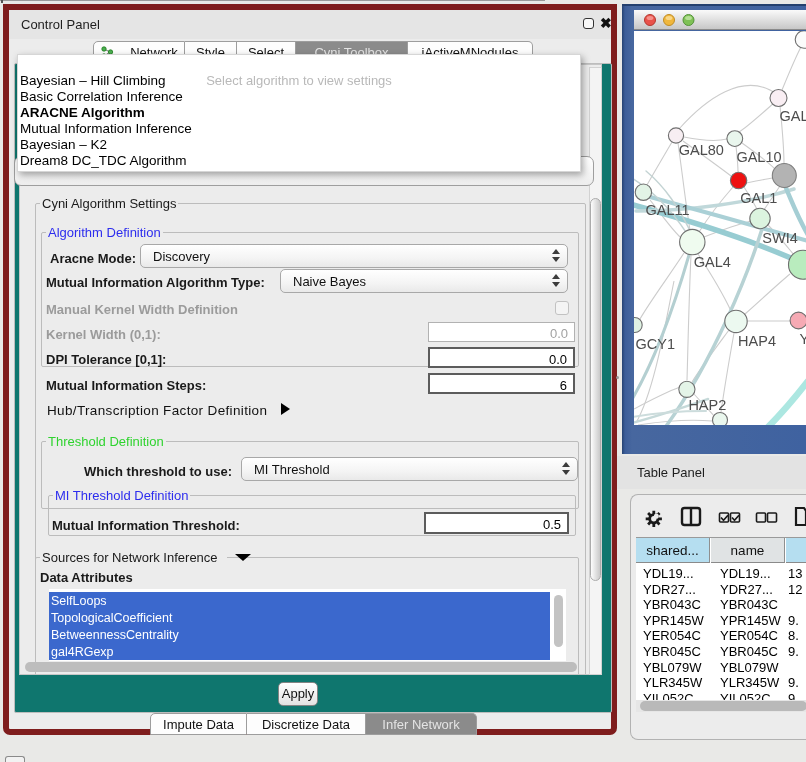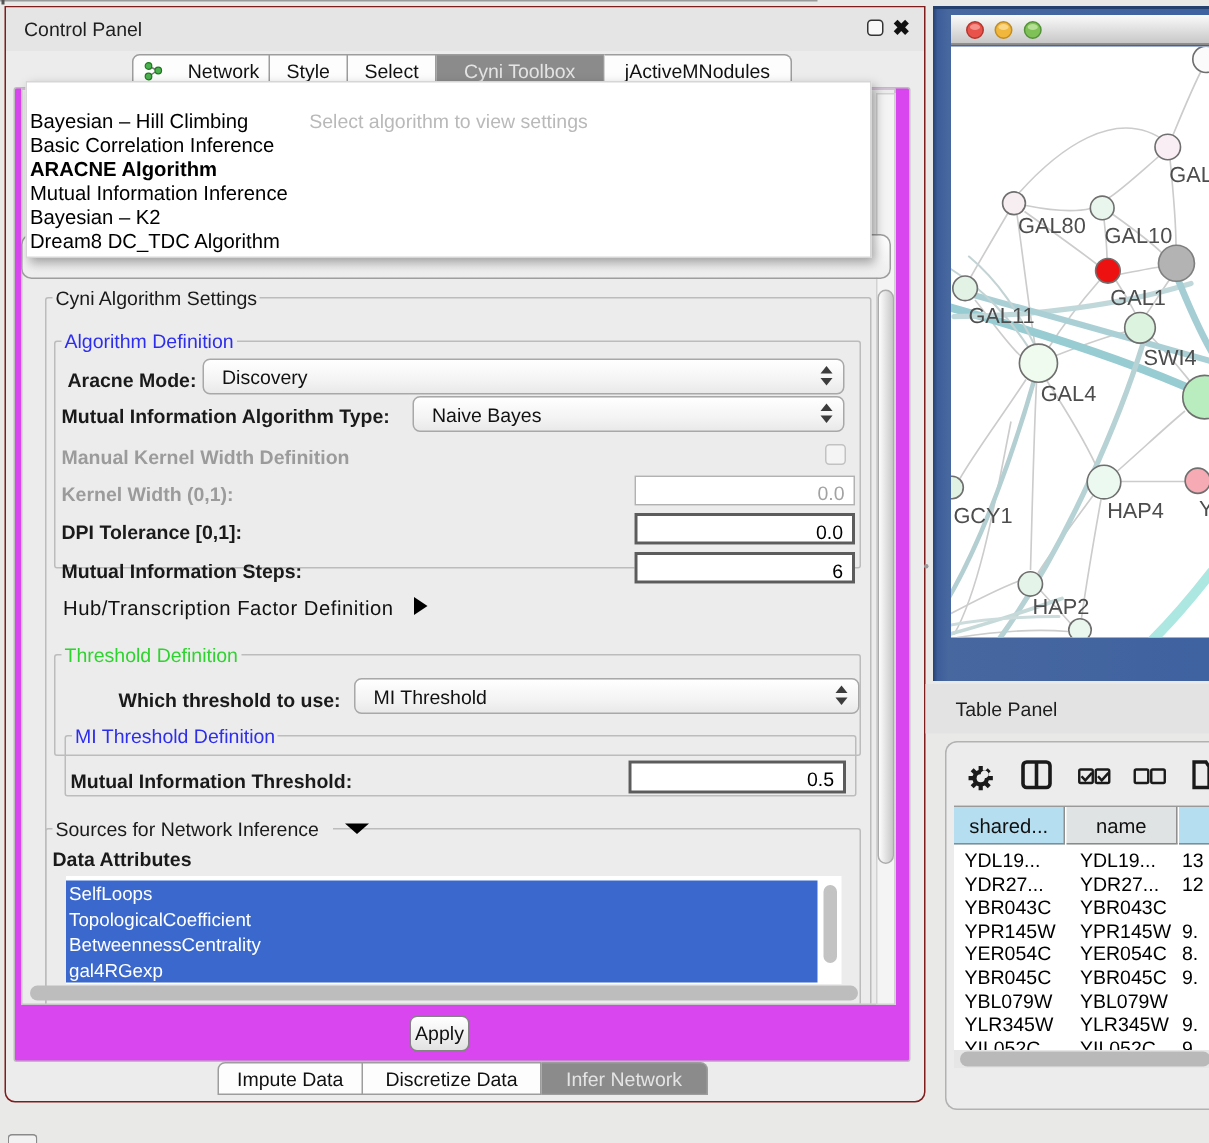"Control Panel" #cp { border: 1px solid #7f1d1d -> 6px solid #7f1d1d }
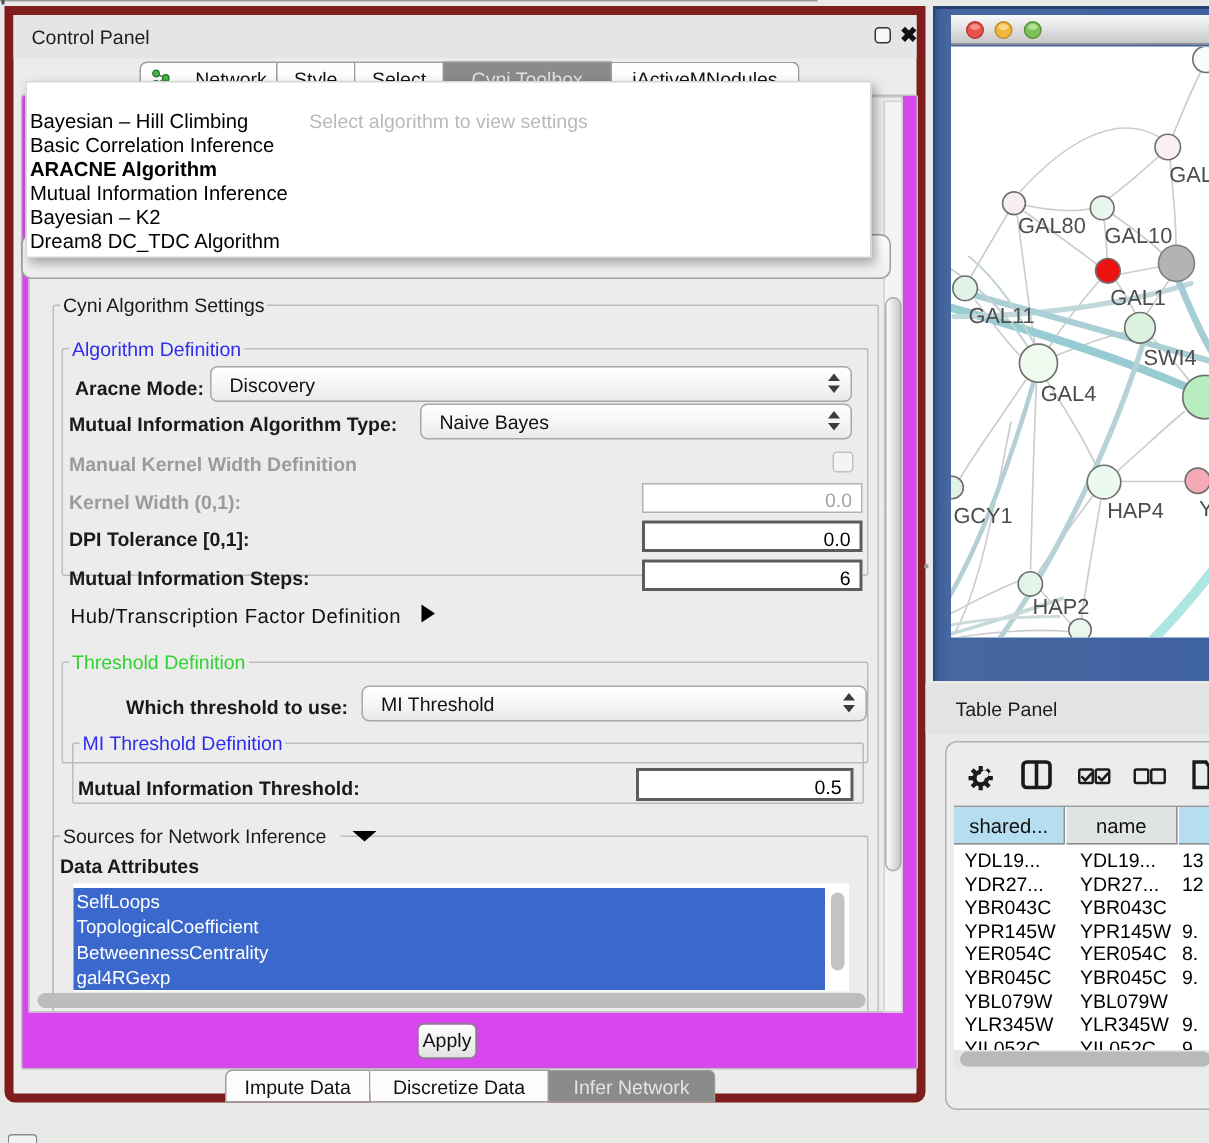"Cyni Algorithm Settings" #content { background: #d946ef -> #0f766e }
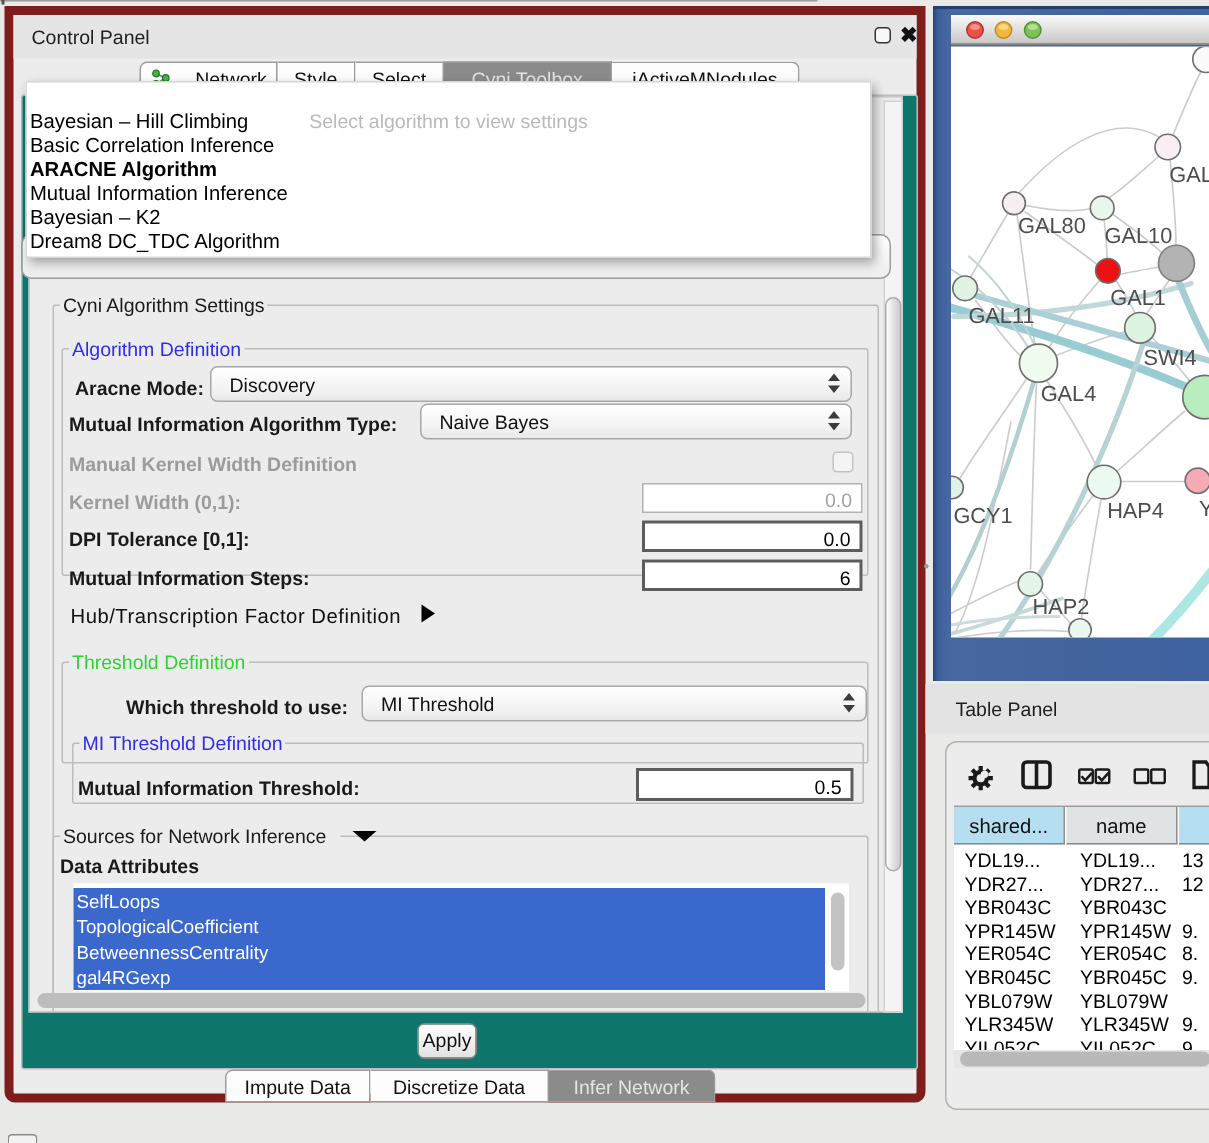"Algorithm Definition" div.grp { height: 152px -> 135px }
